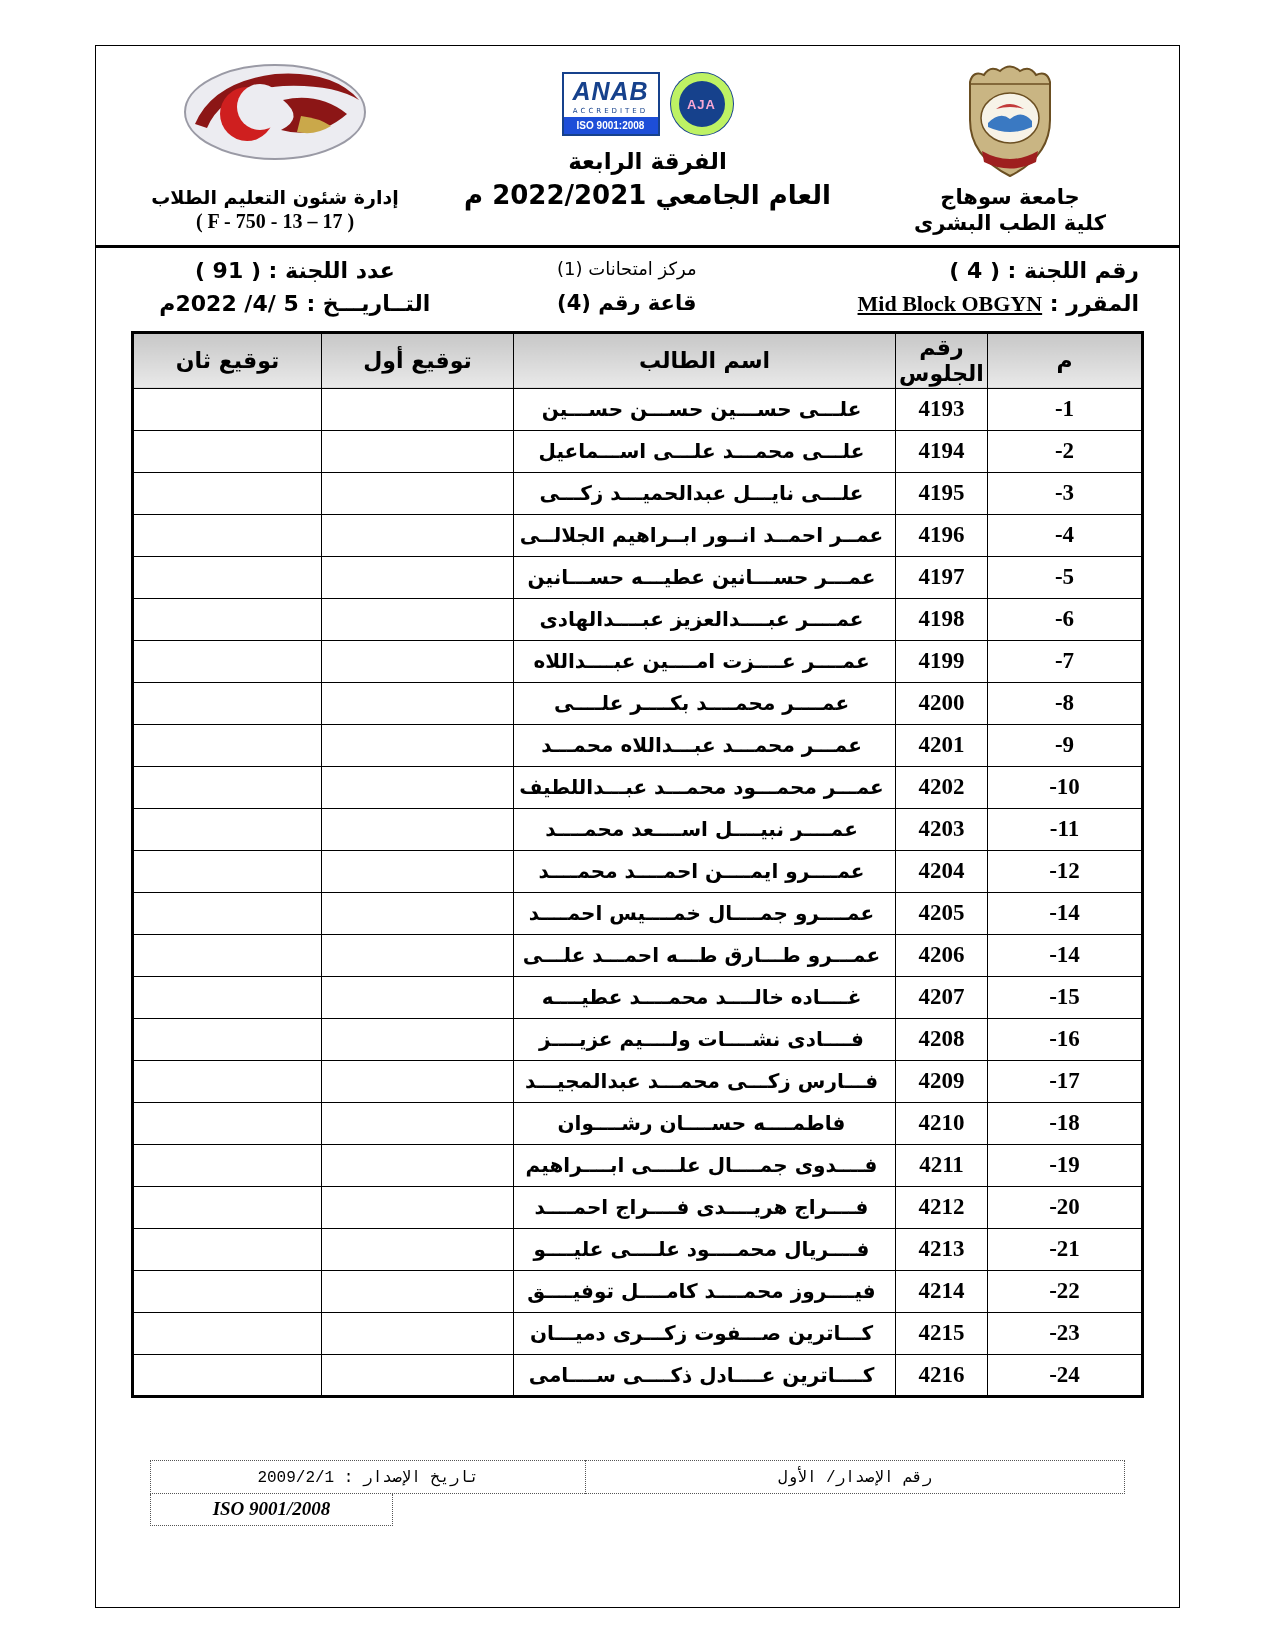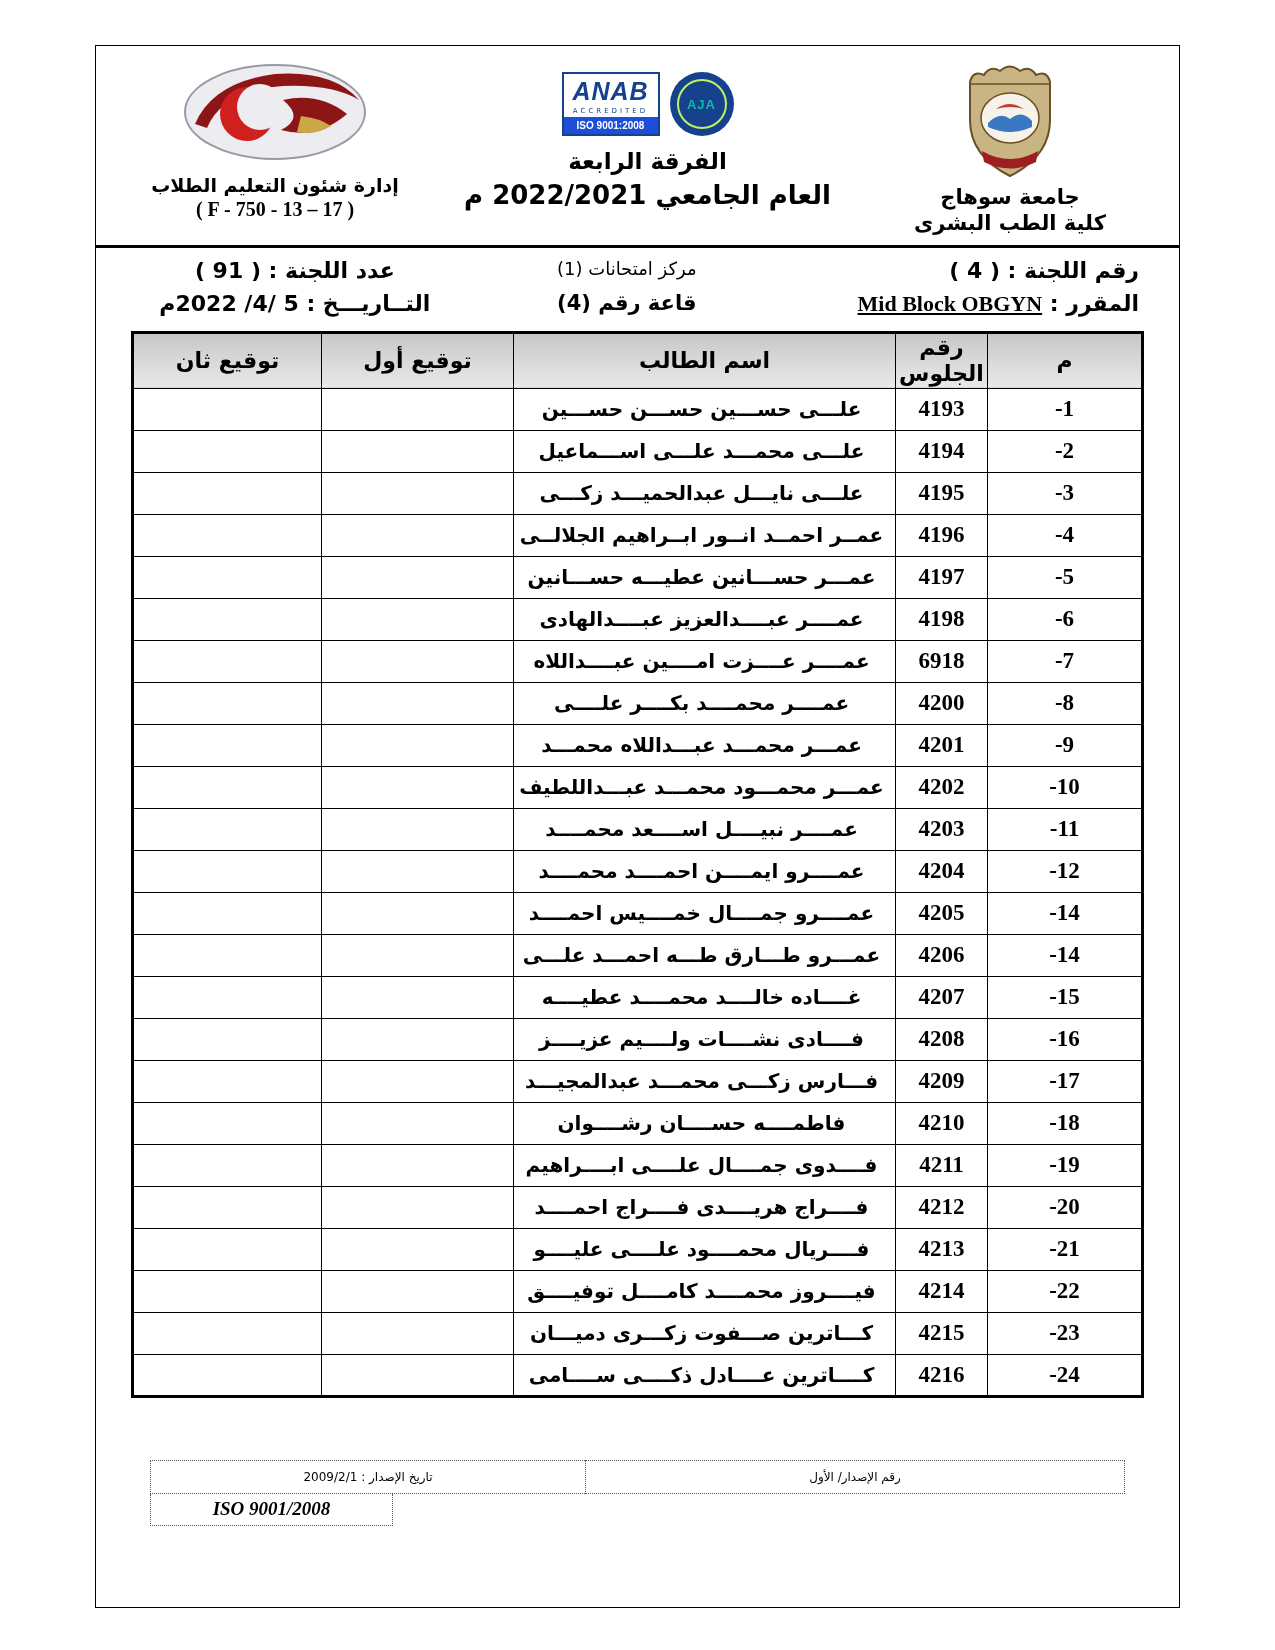"AJA" .aja-inner { border: 2px solid #bef264 -> 8px solid #bef264; color: #14b8a6 -> #f9a8d4 }
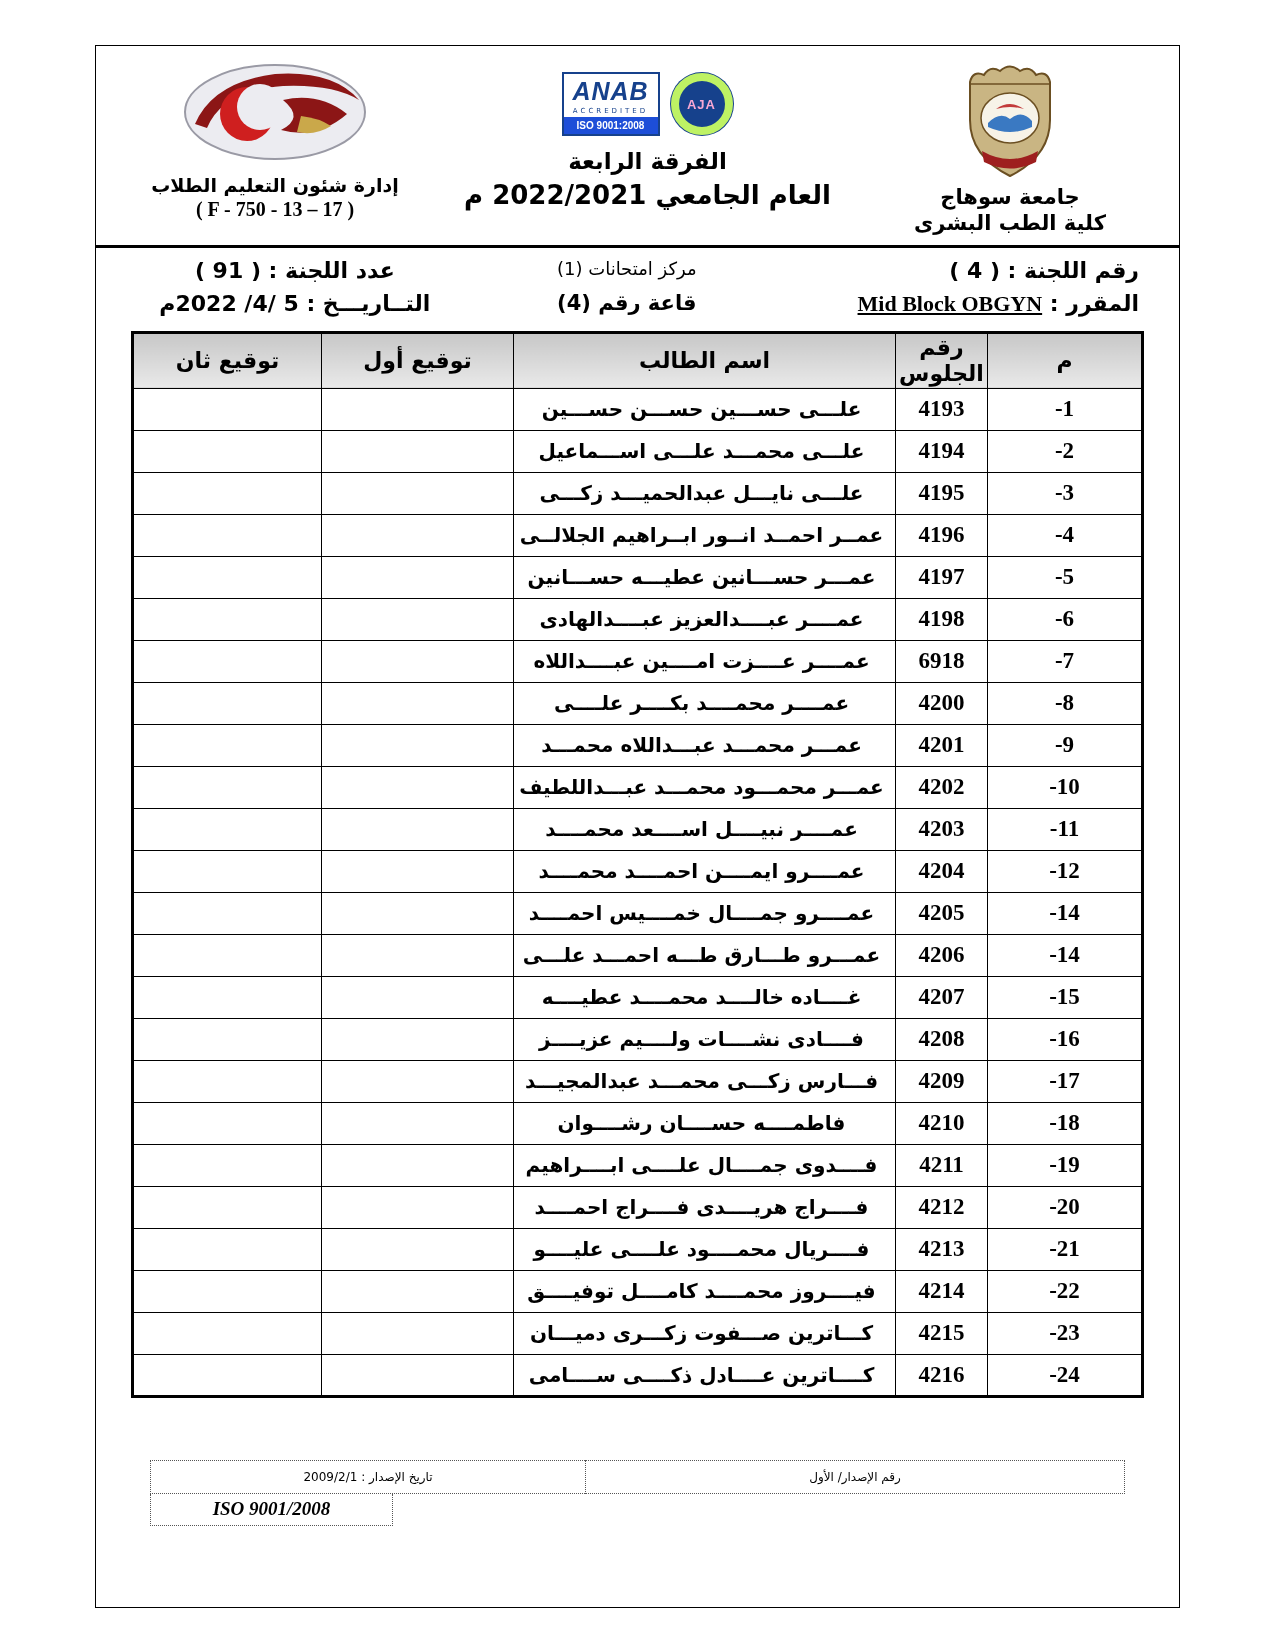"إدارة شئون التعليم الطلاب" .dept { margin-top: 8px -> 20px }
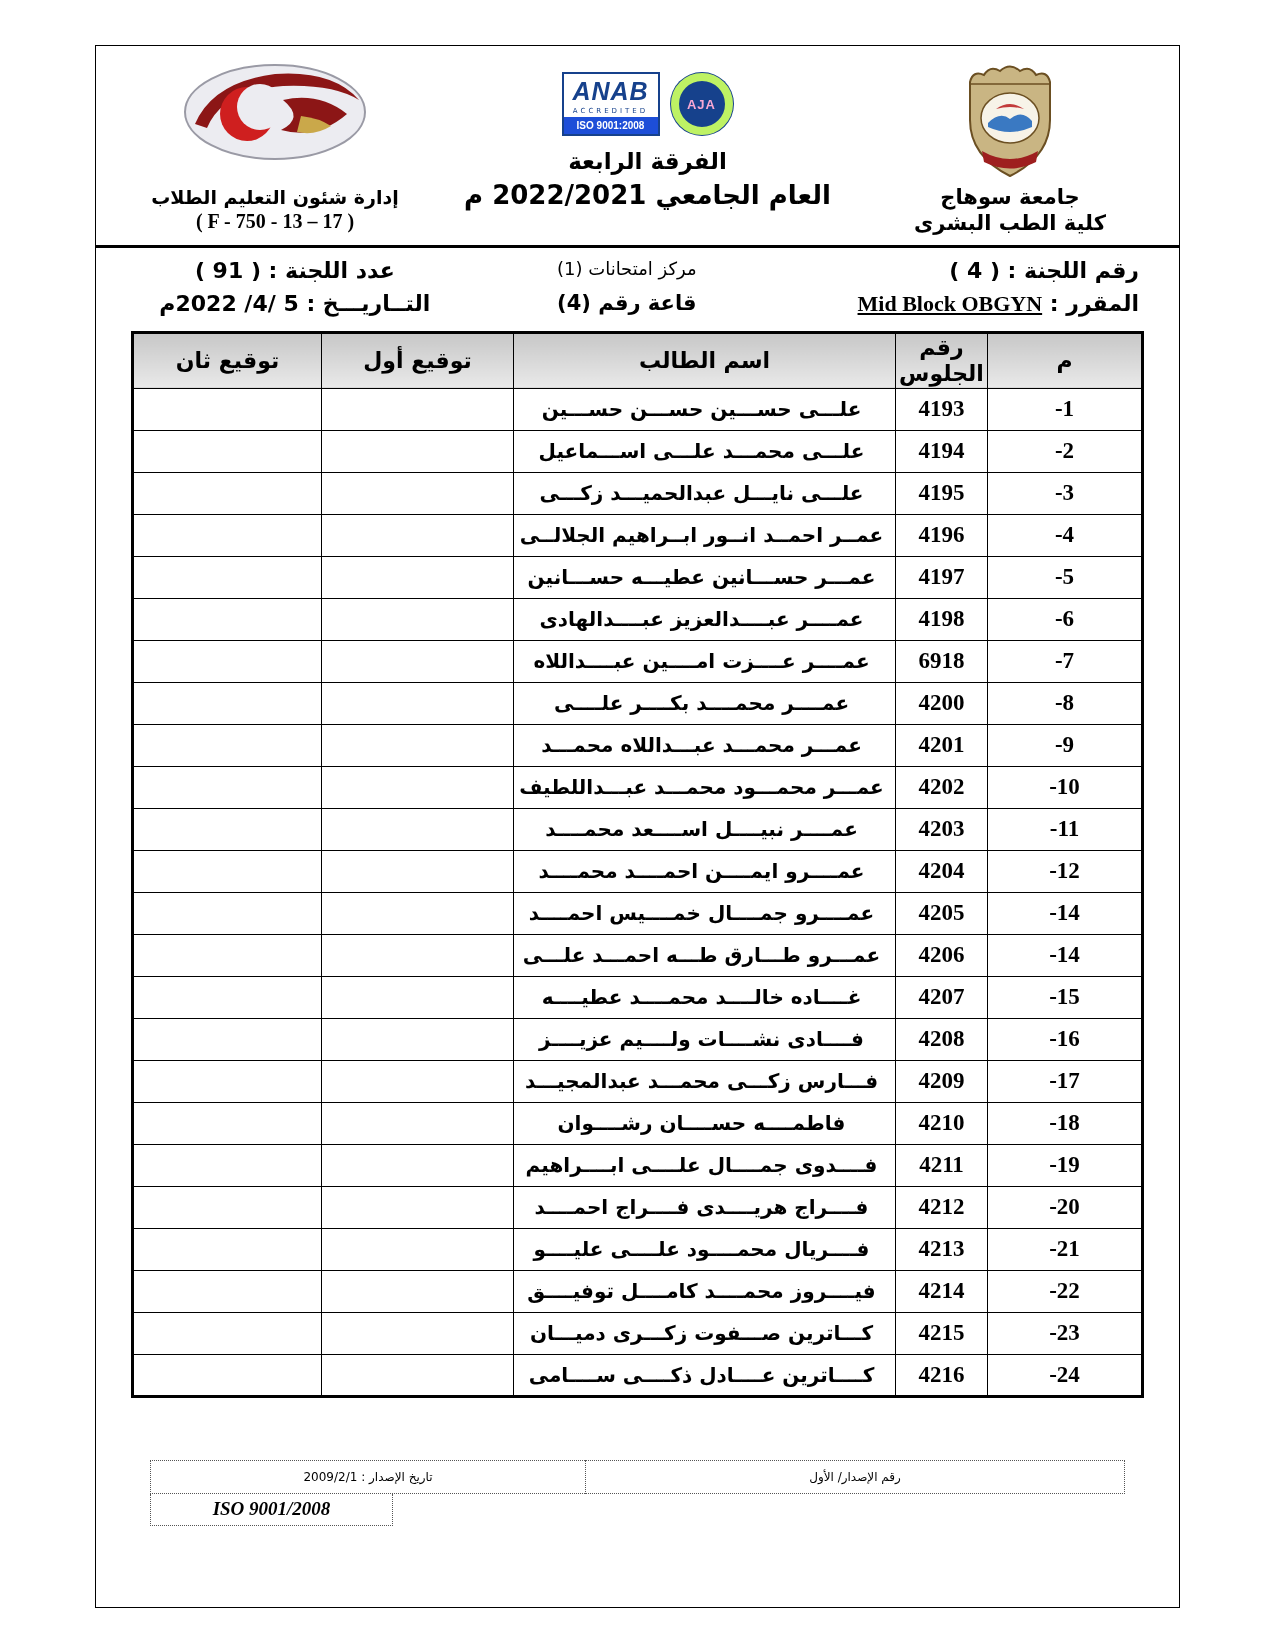"6918" td.col-seat { text: 6918 -> 4199 }
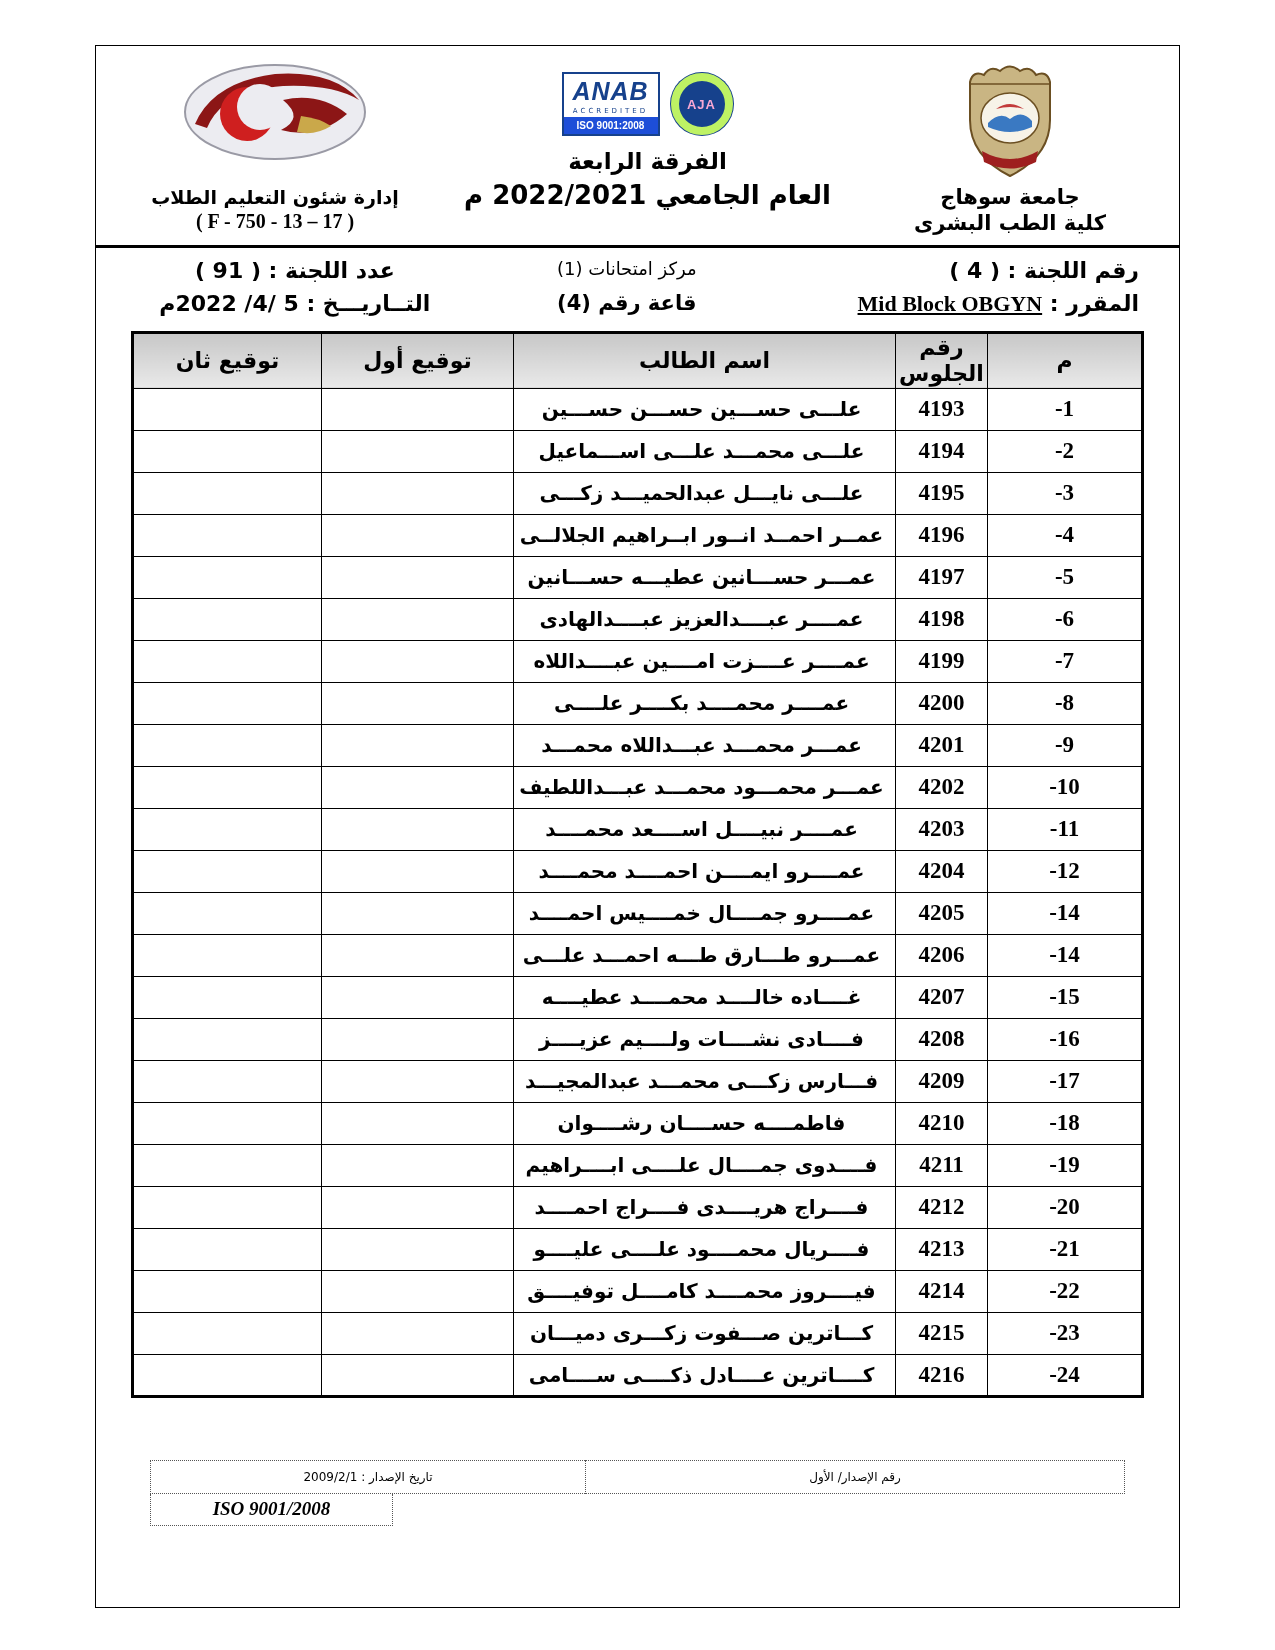"تاريخ الإصدار : 2009/2/1" .f-cell { font-family: none -> Liberation Mono, monospace; font-size: 12px -> 16px }
